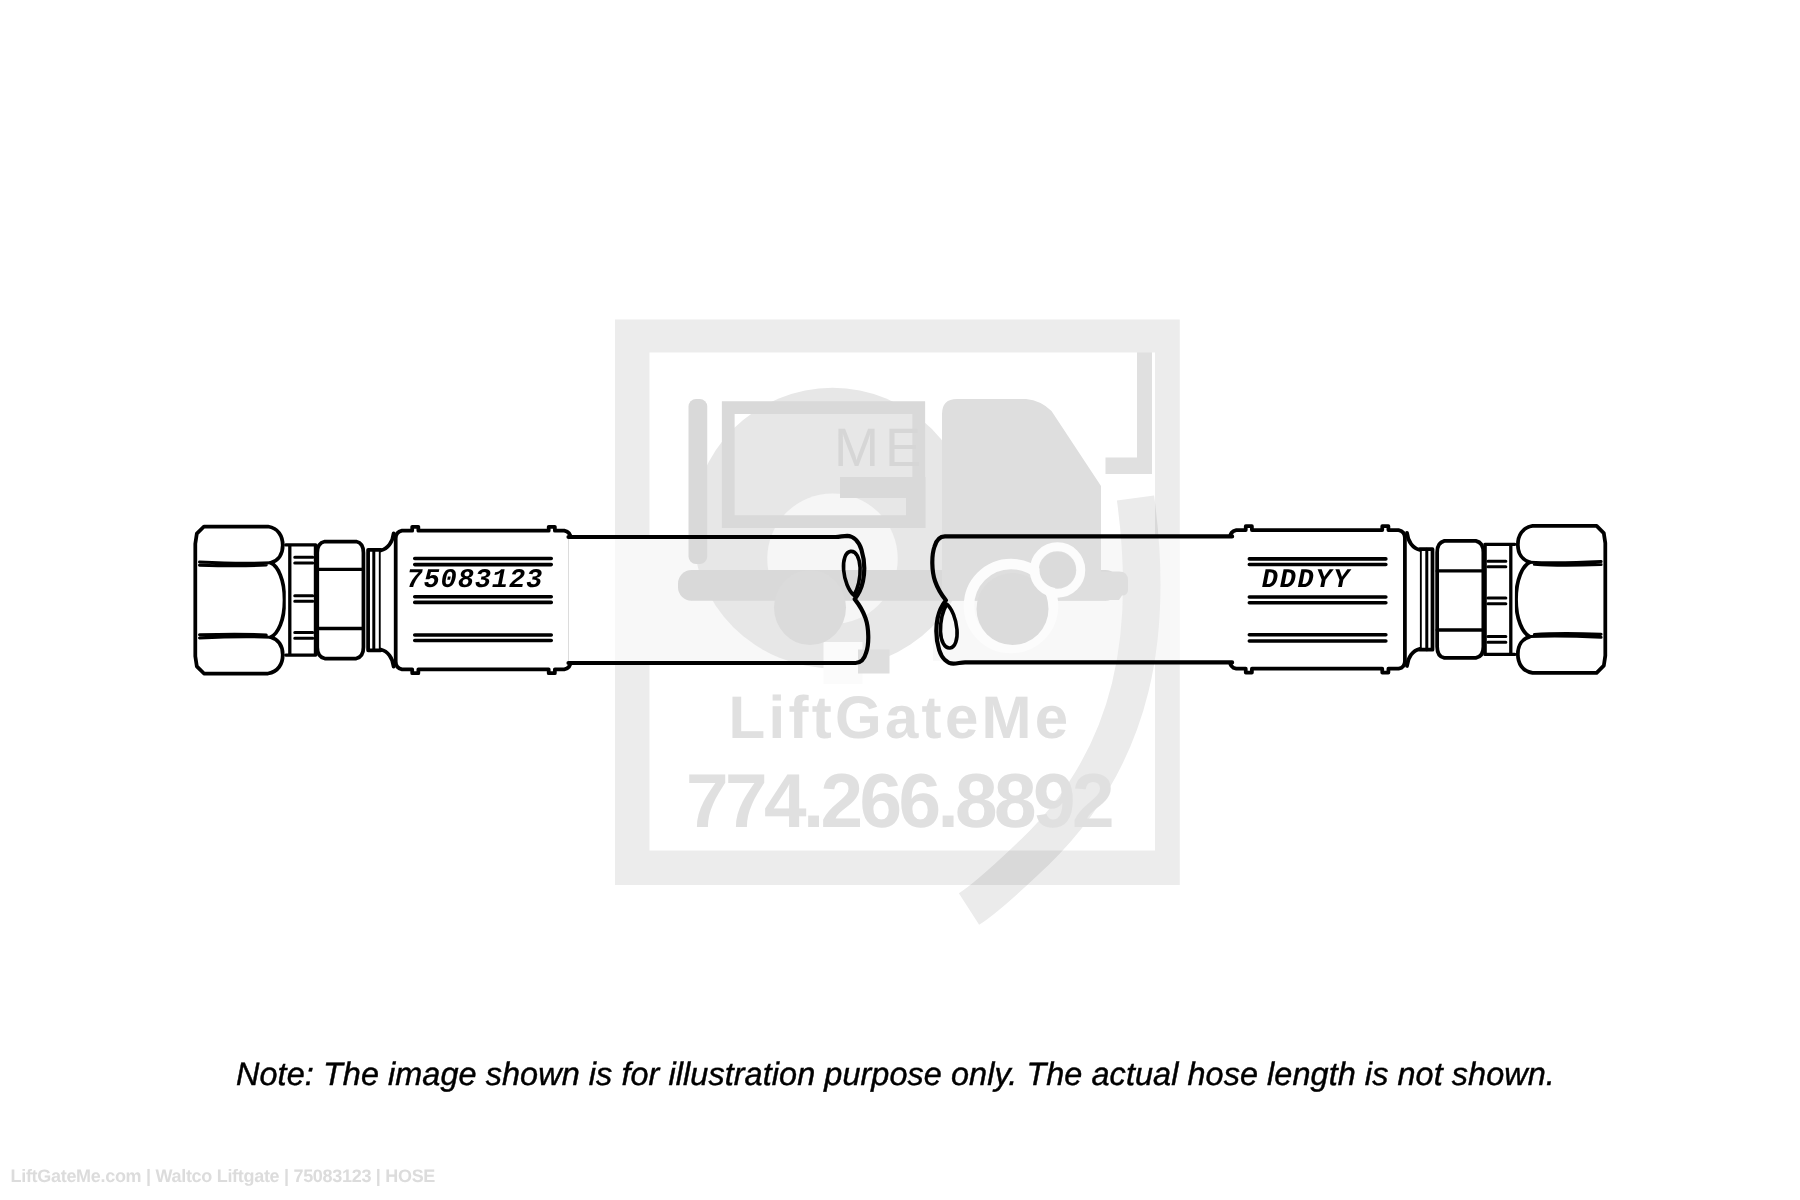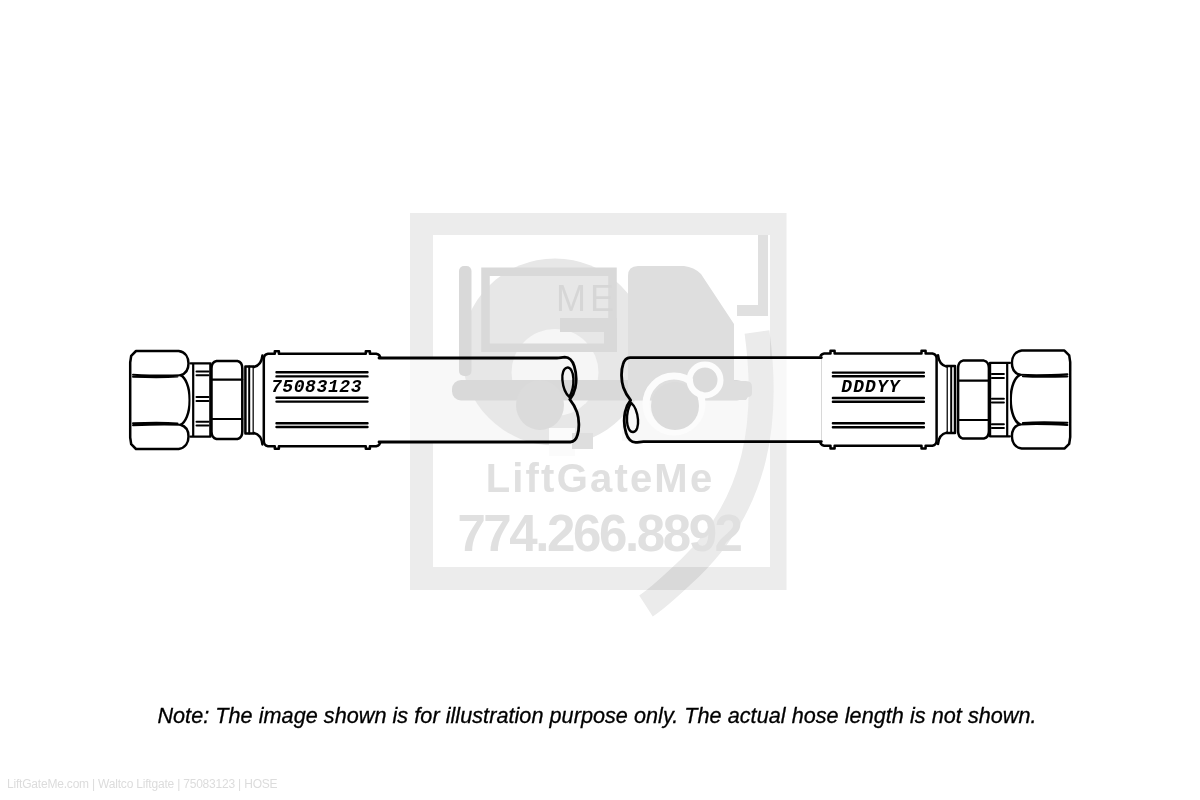"LiftGateMe.com | Waltco Liftgate |" #foot { font-weight: normal -> bold }
